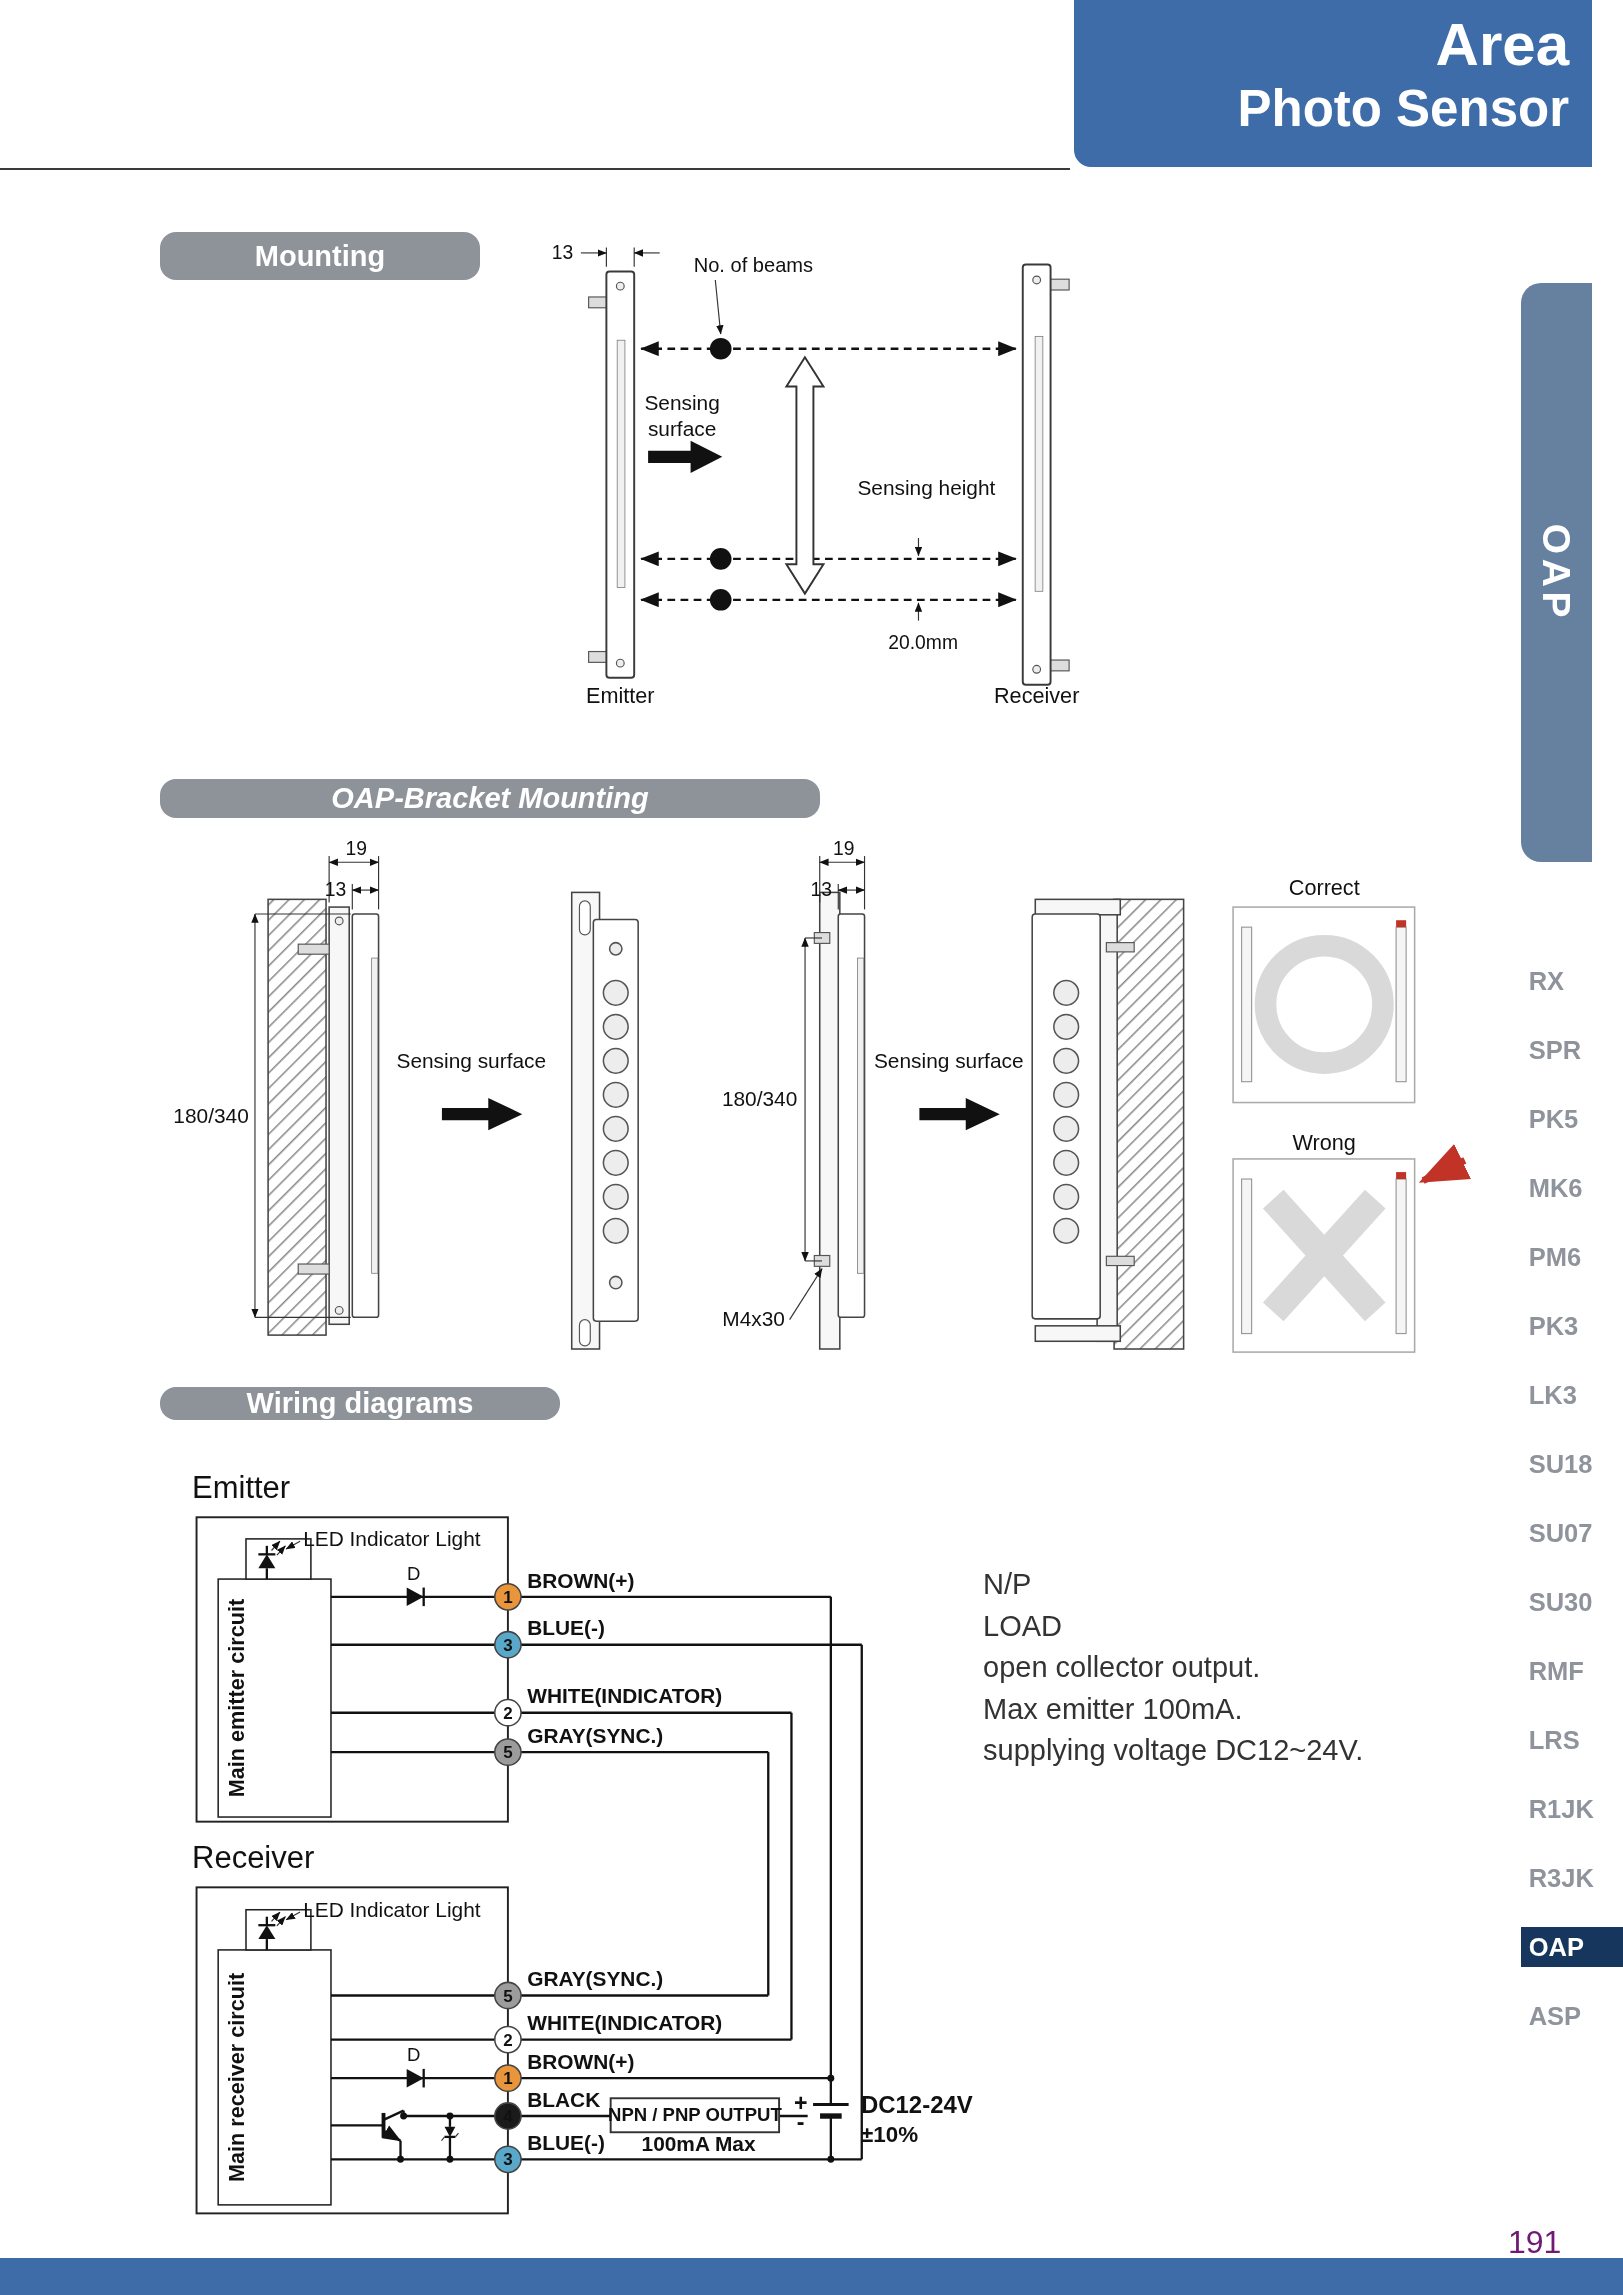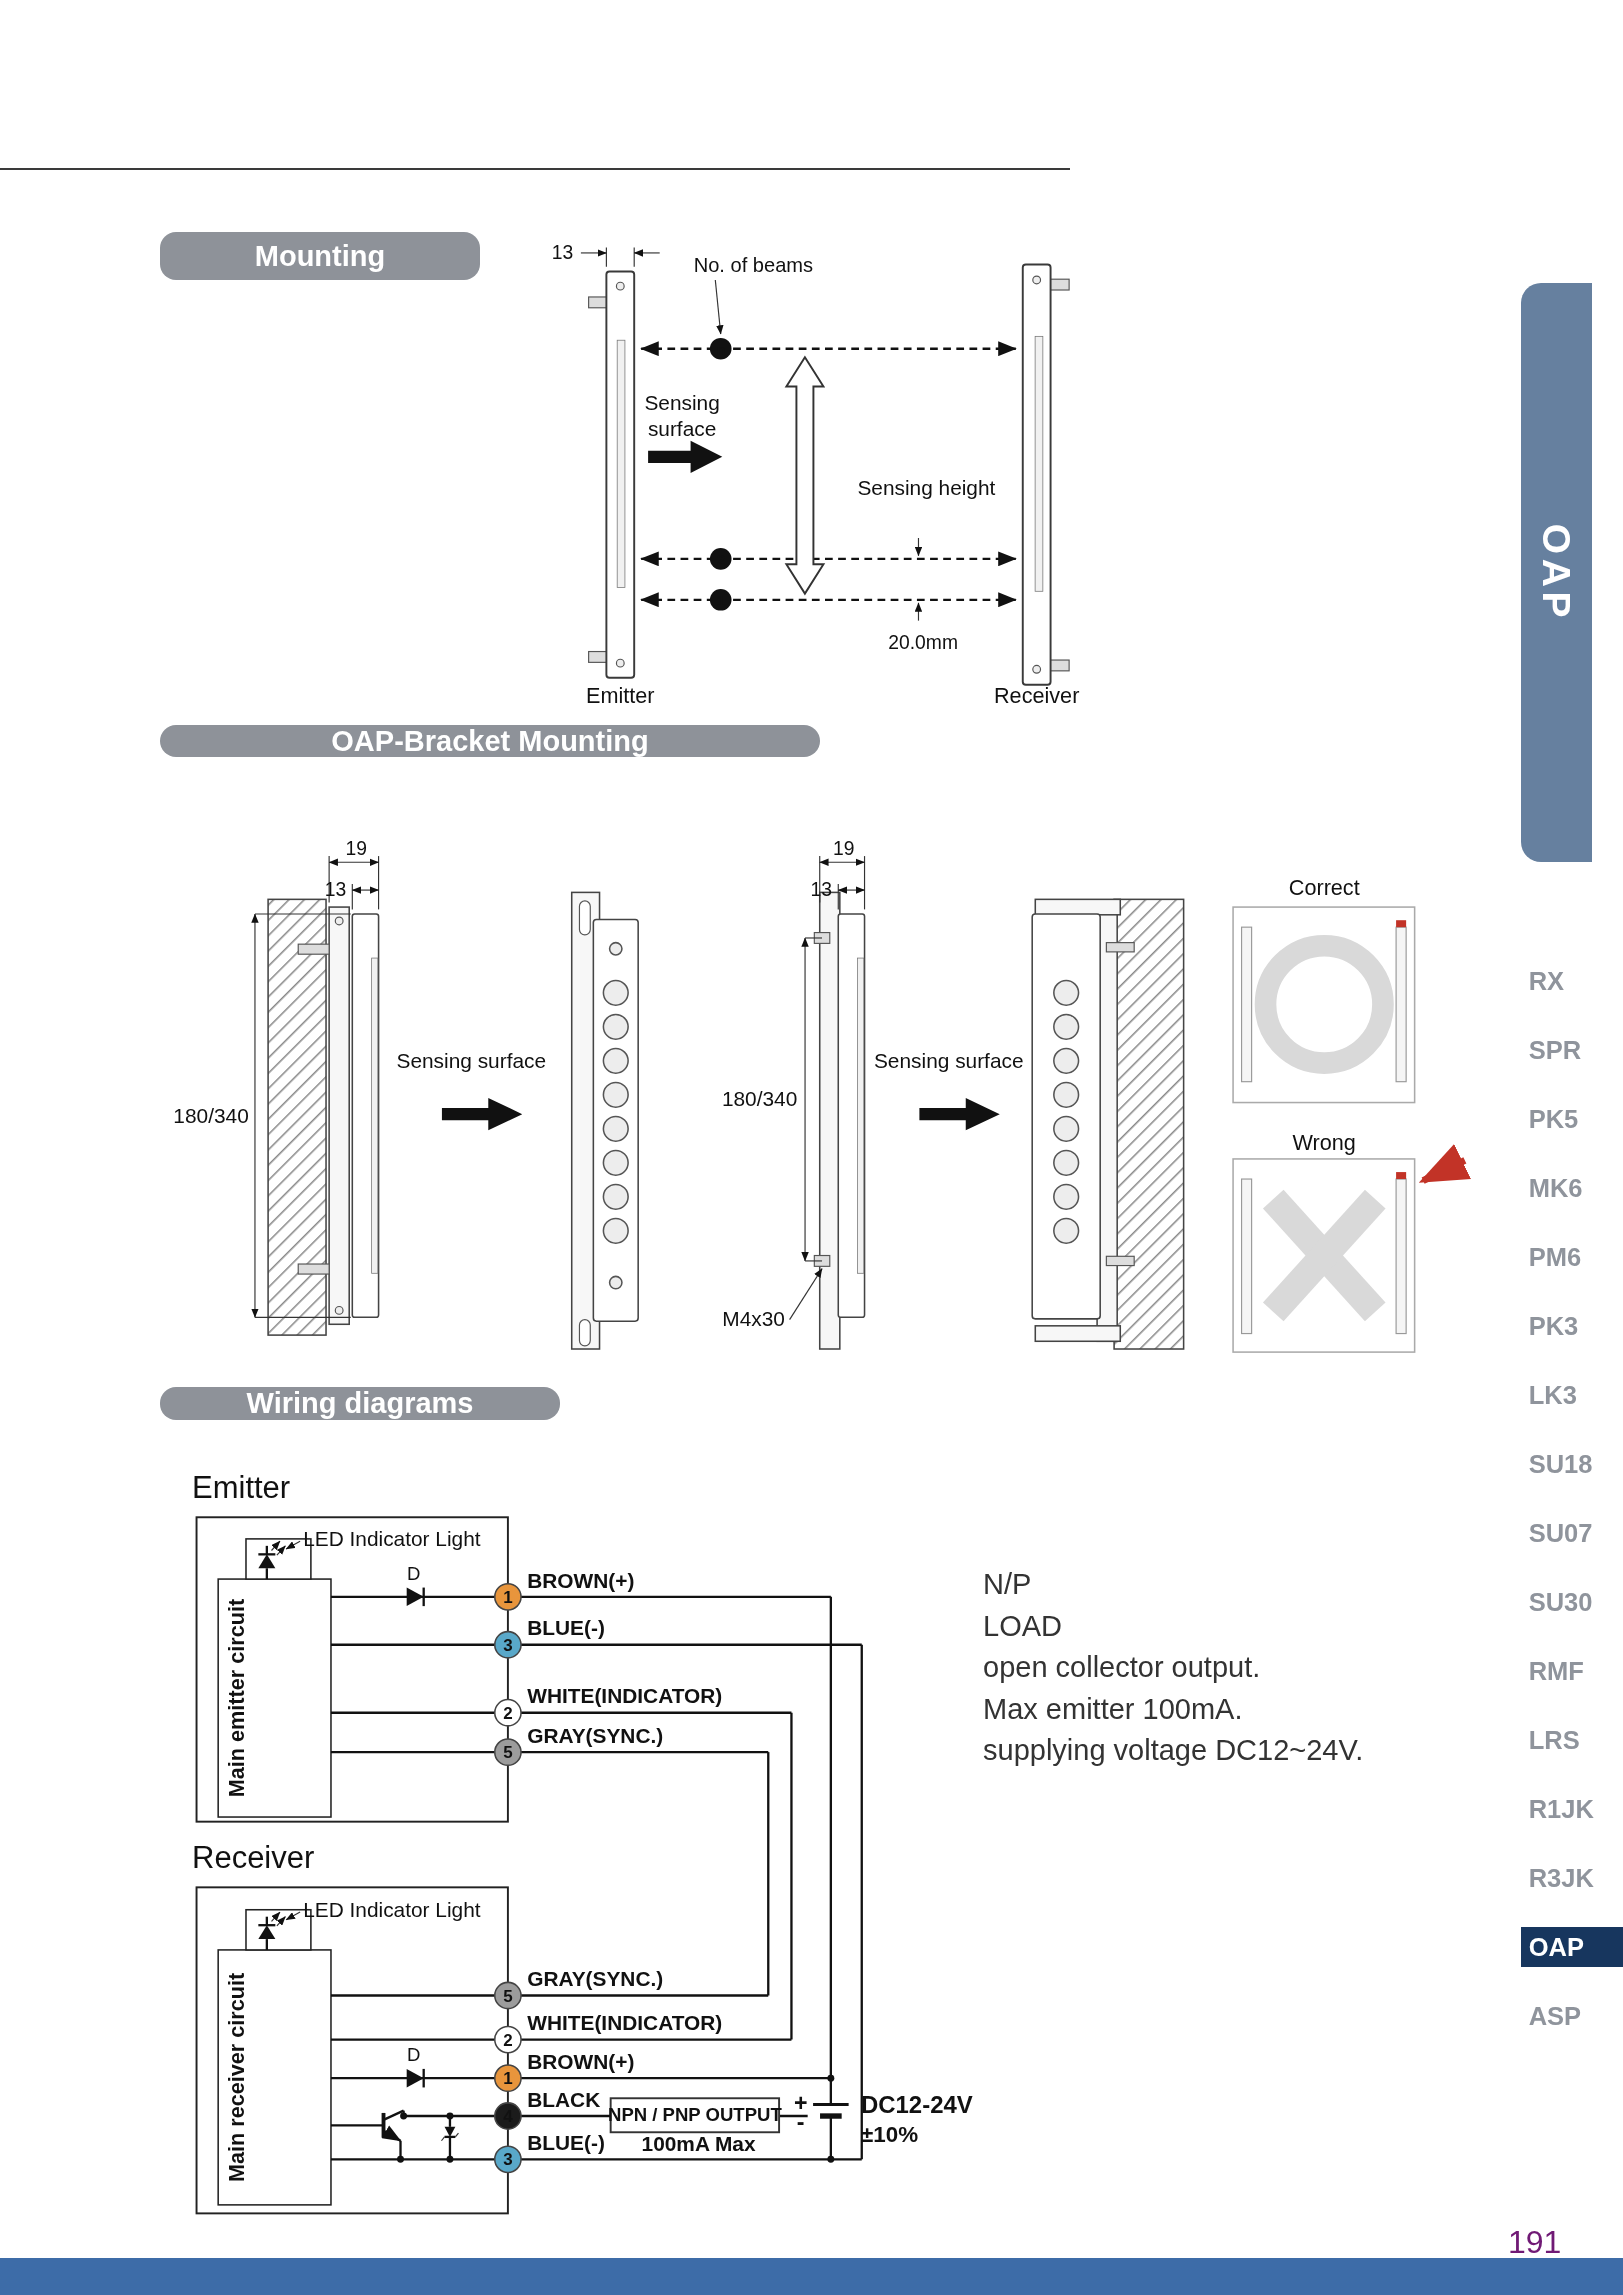"Area" div.abs { html: none -> <div> <div>Area</div> <div>Photo Sensor</div> </div> }
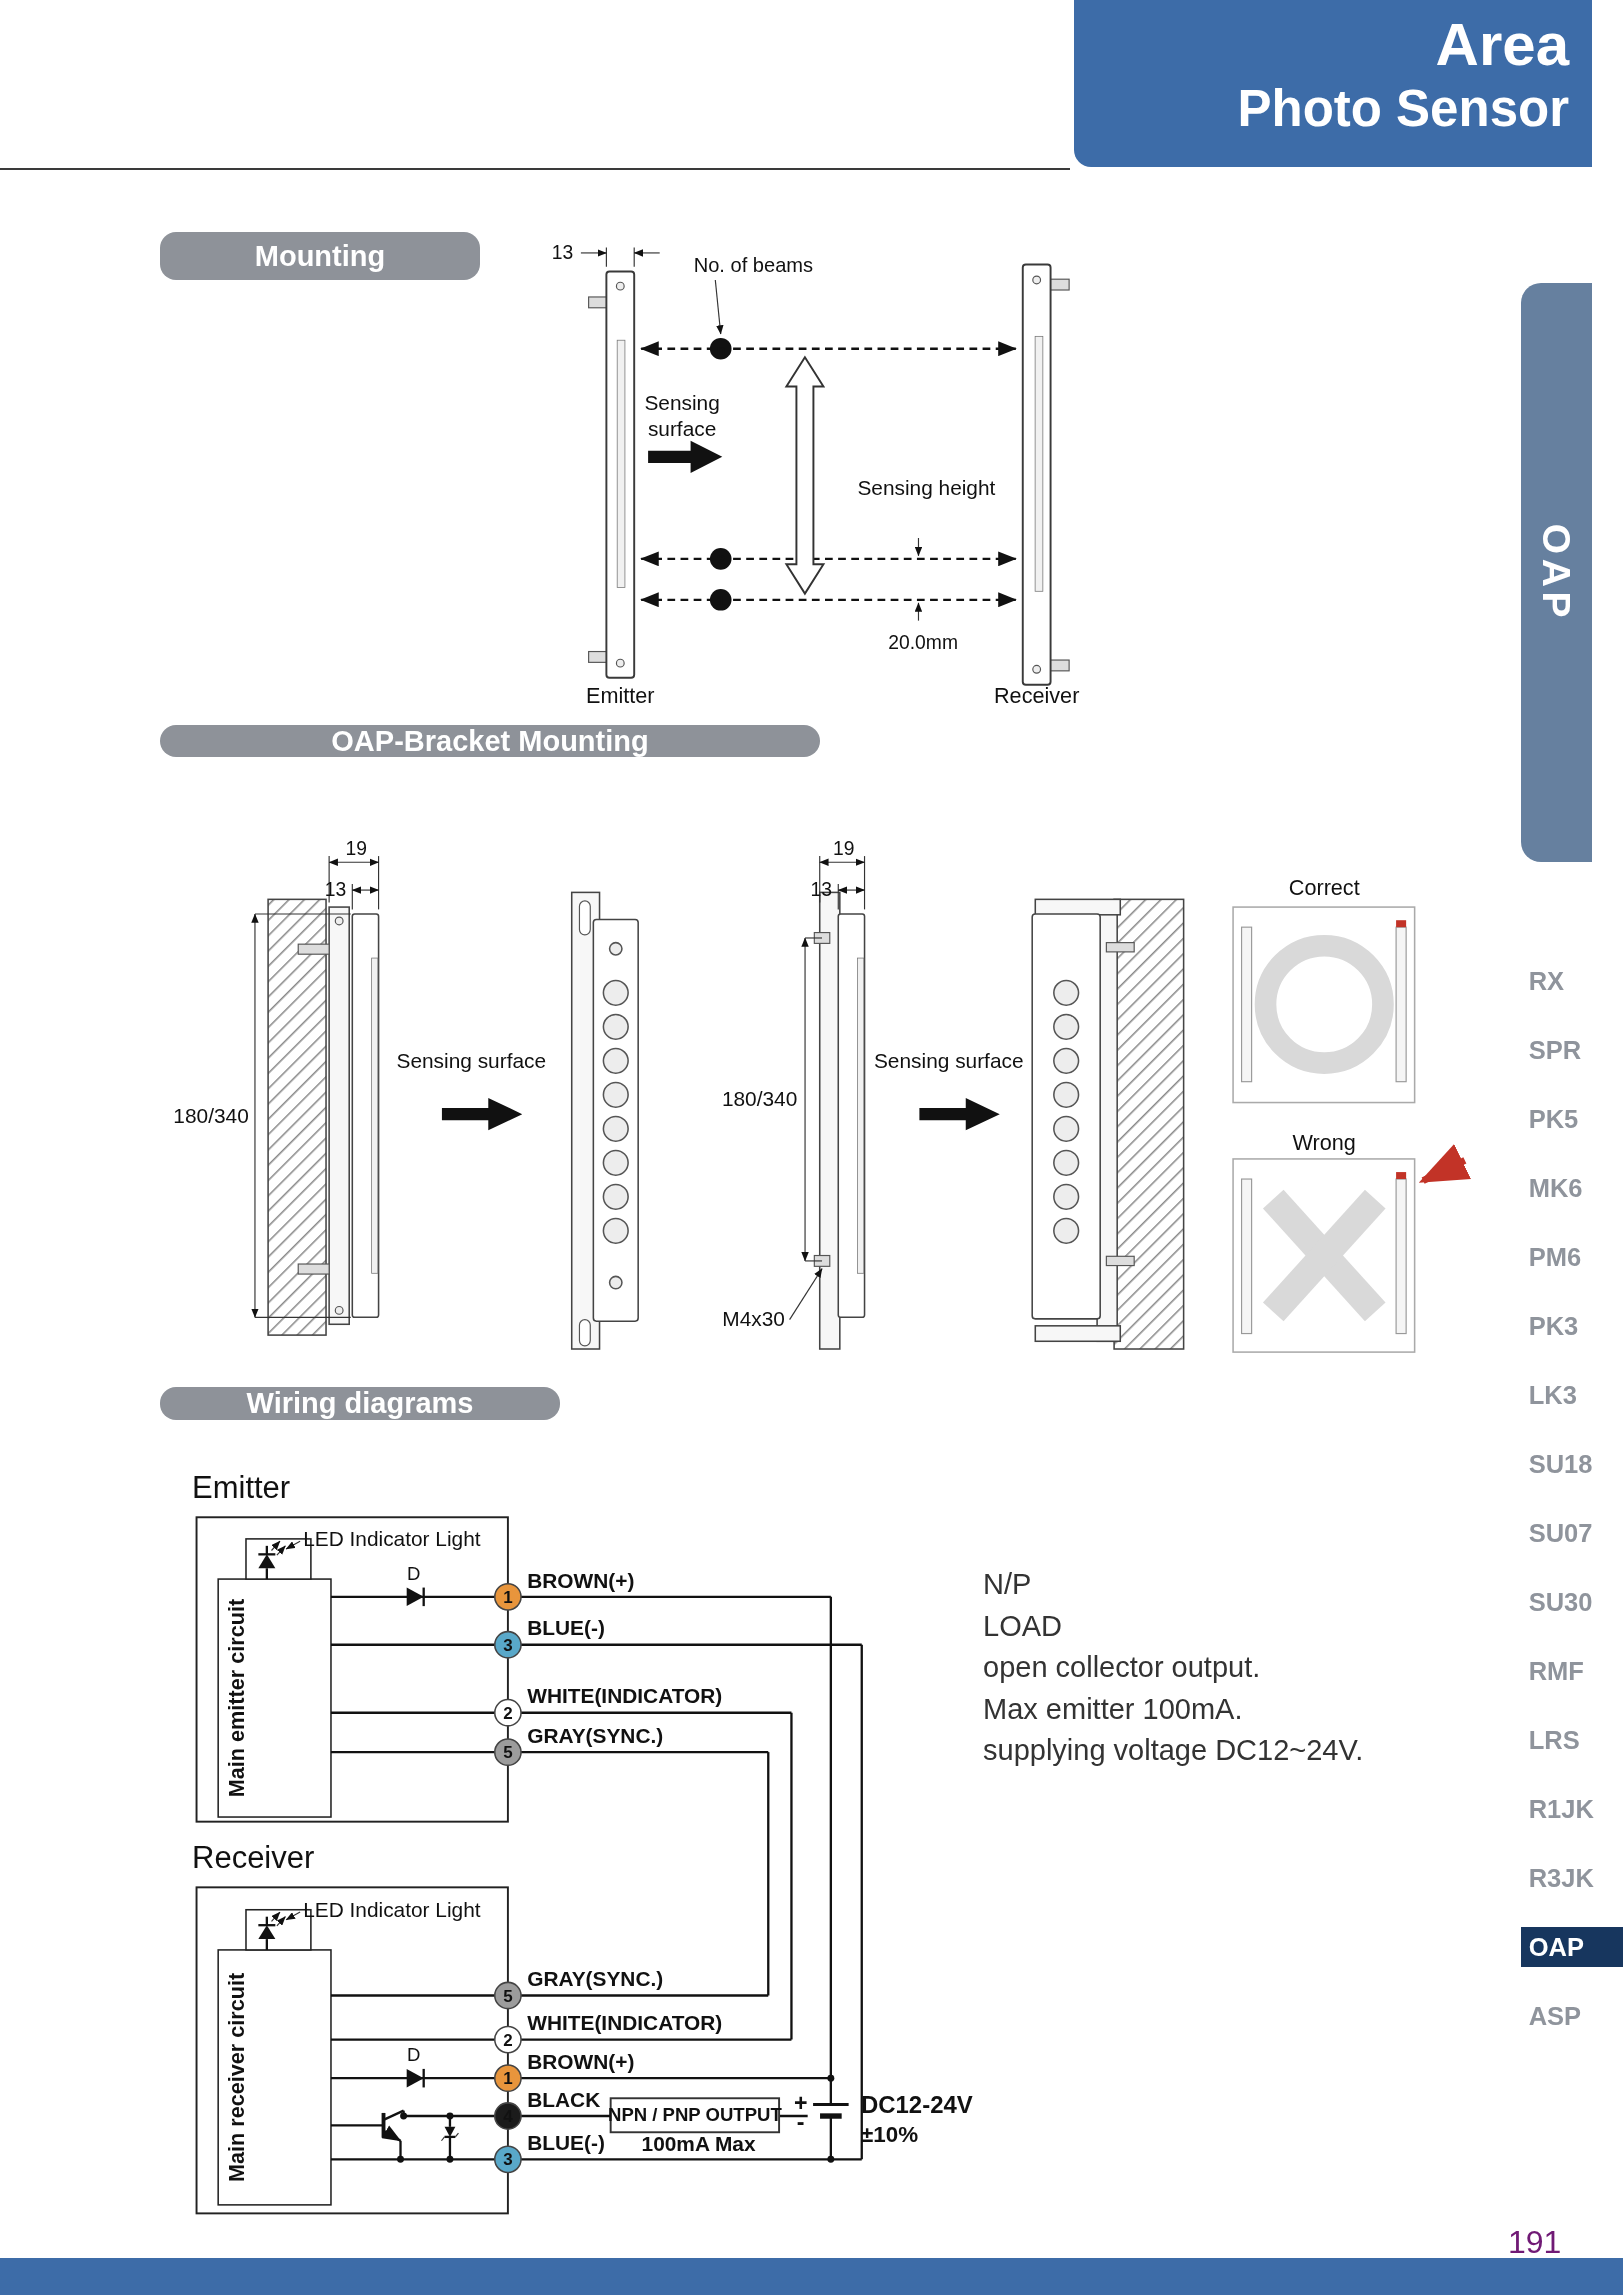"OAP-Bracket Mounting" #sec-bracket { font-style: none -> italic; height: 32px -> 39px; top: 725px -> 779px }
